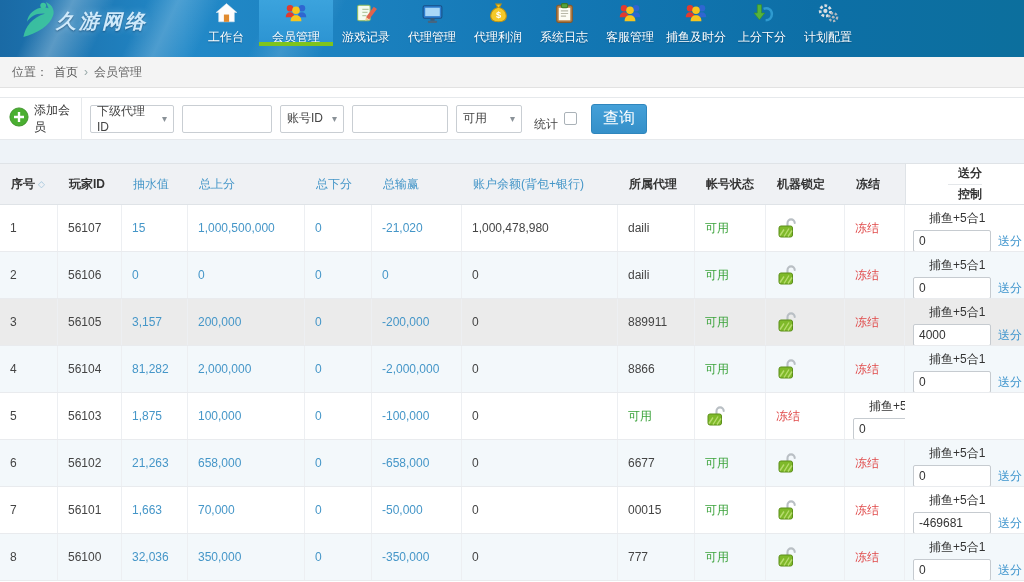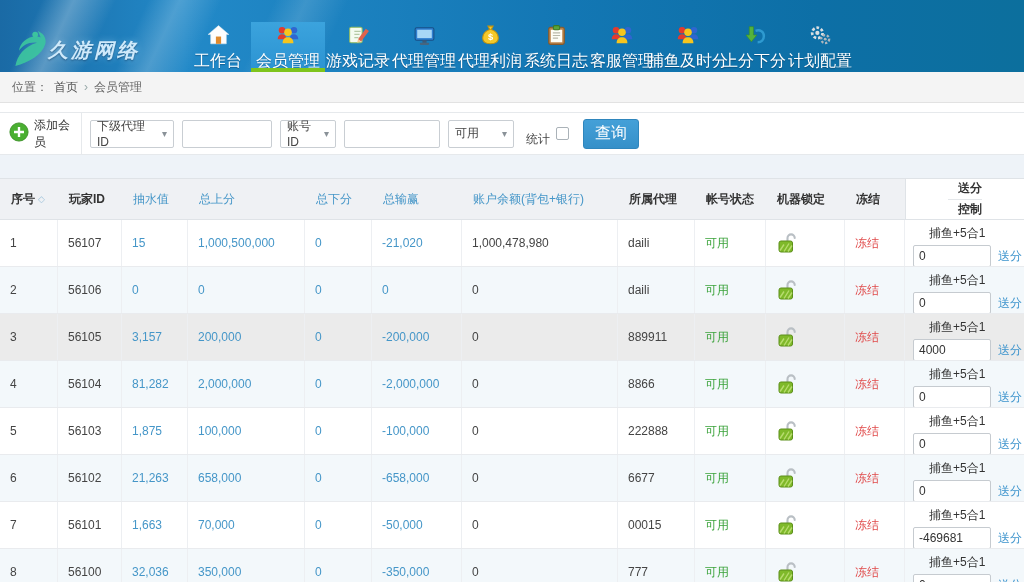"久游网络" .nav { align-items: flex-end -> flex-start; height: 72px -> 57px; padding-left: none -> 8px }
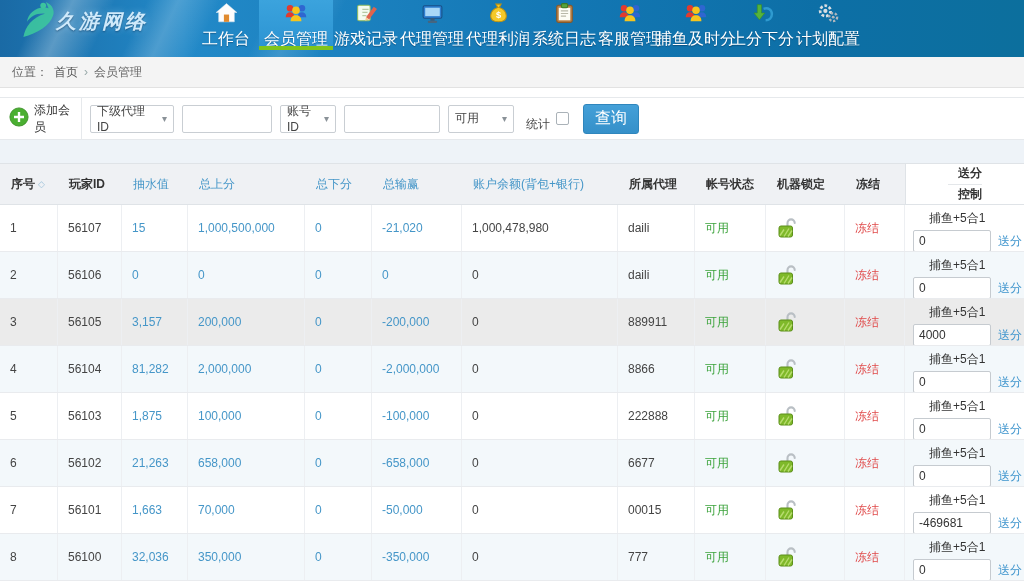"工作台" .nav-item .nlabel { font-size: 16px -> 12px }
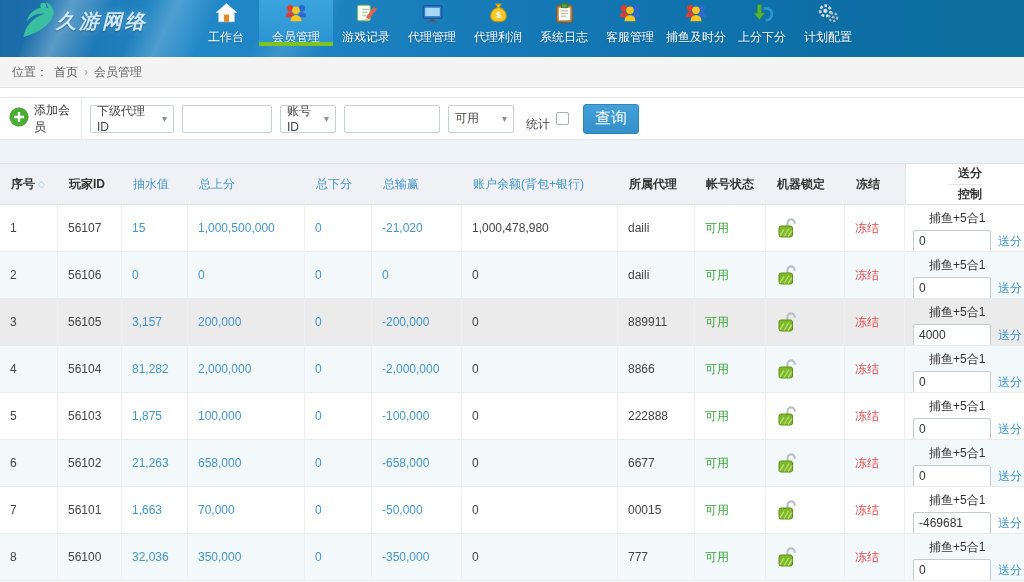"账号ID" .sel.s2 { width: 56px -> 64px }
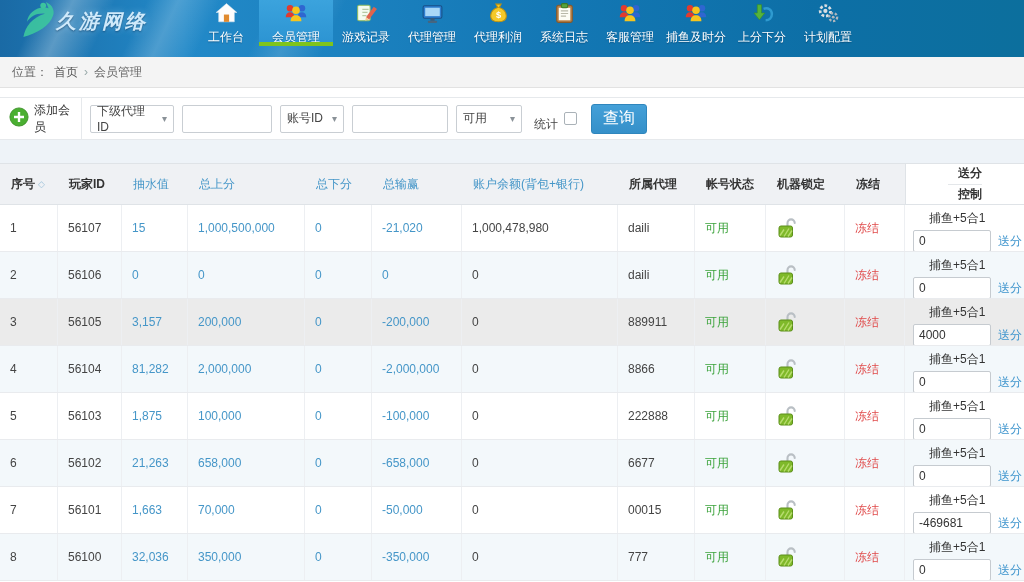"222888" div.td { html: <div>222888</div> -> none }
